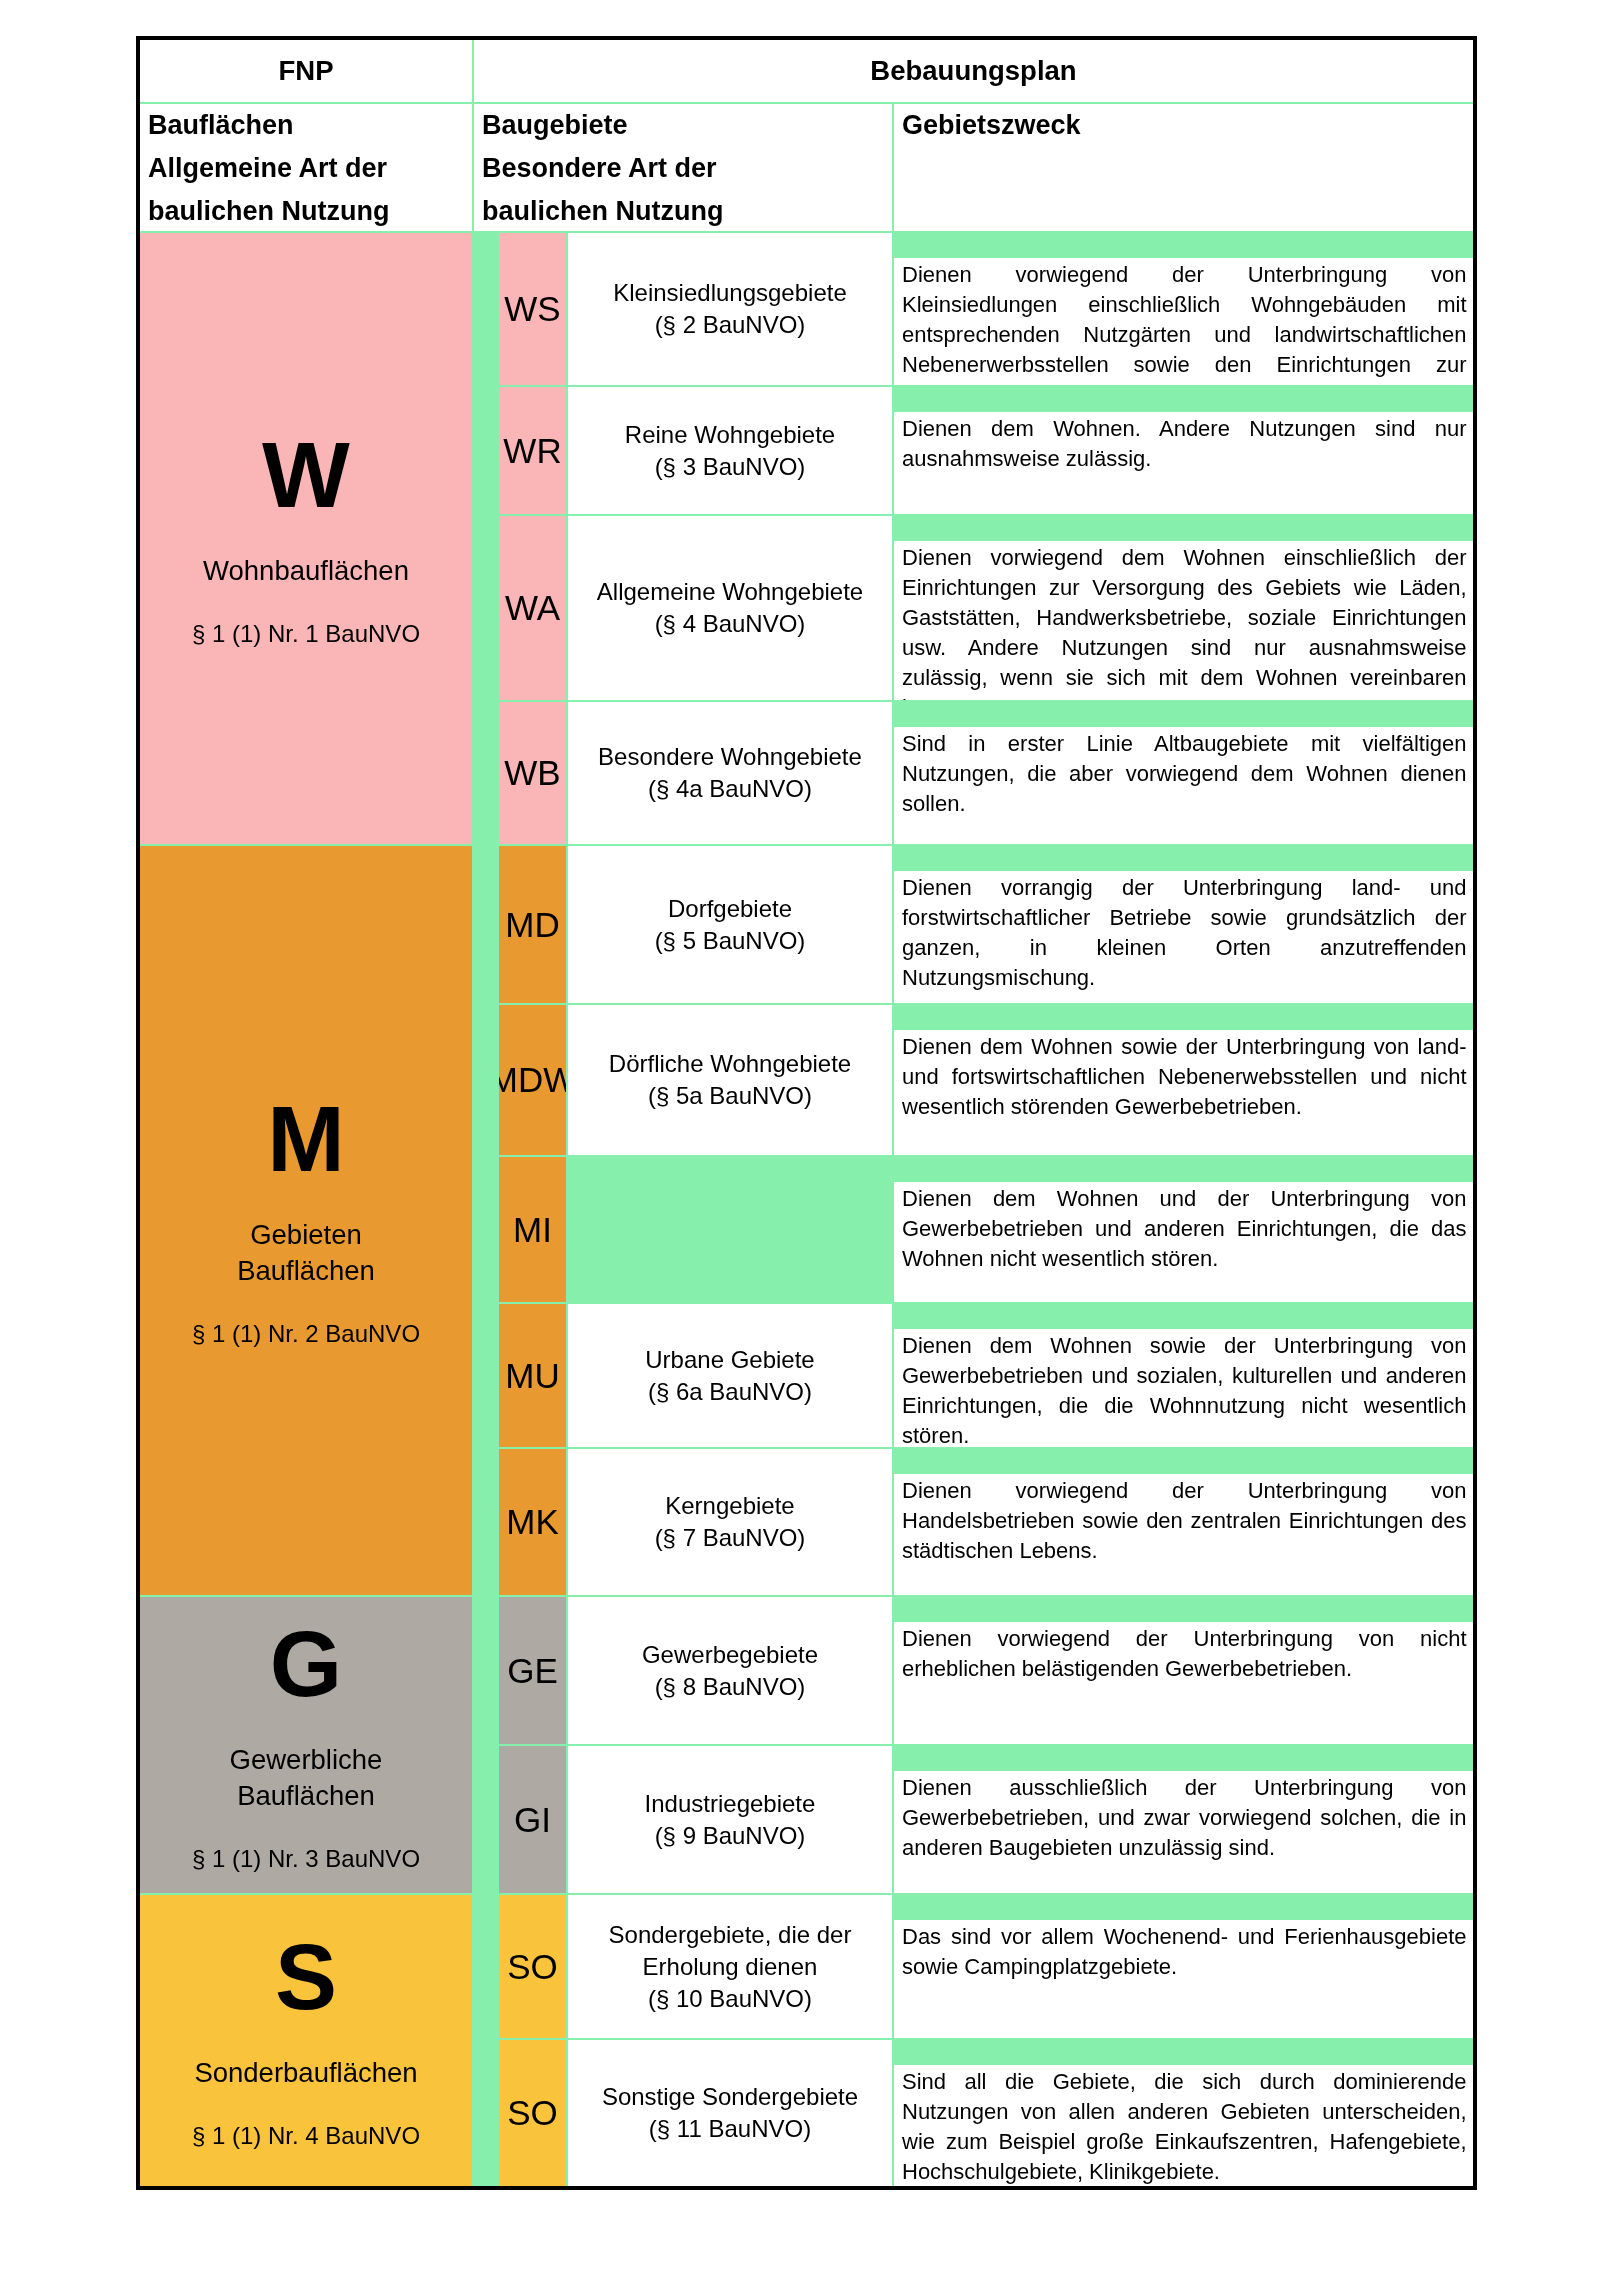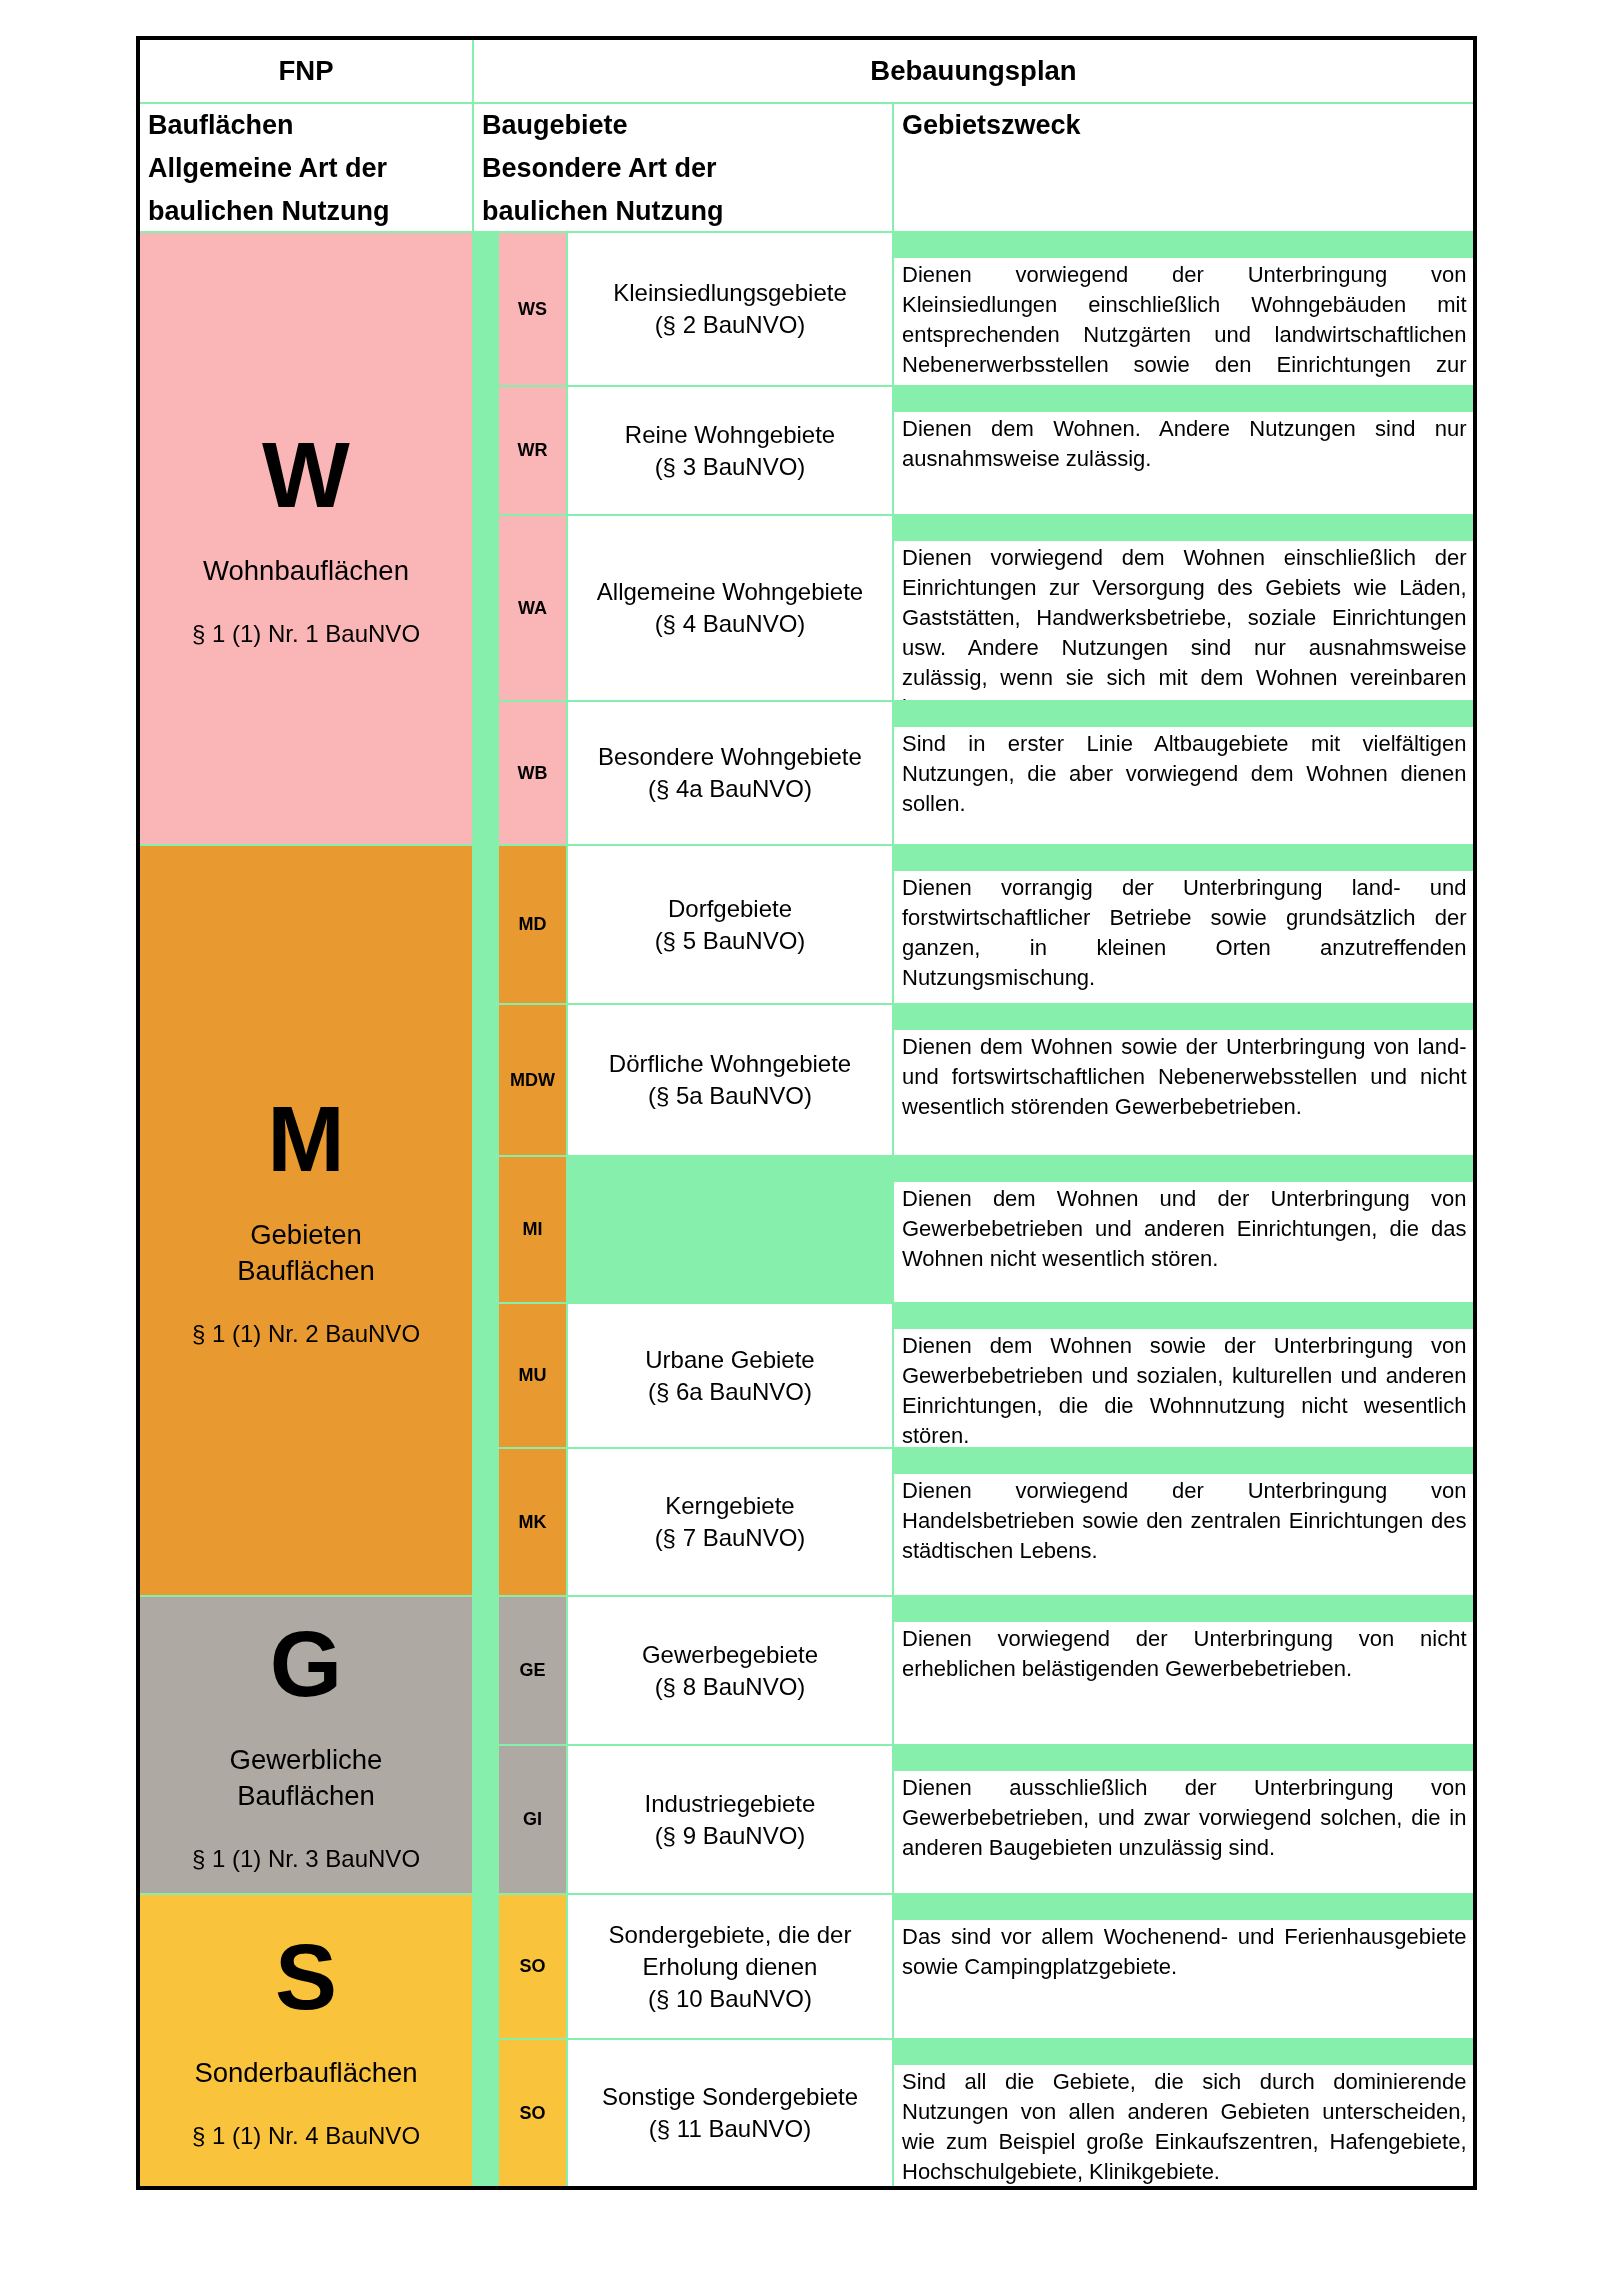"WS" .code { font-size: 18px -> 35px; font-weight: bold -> normal }
